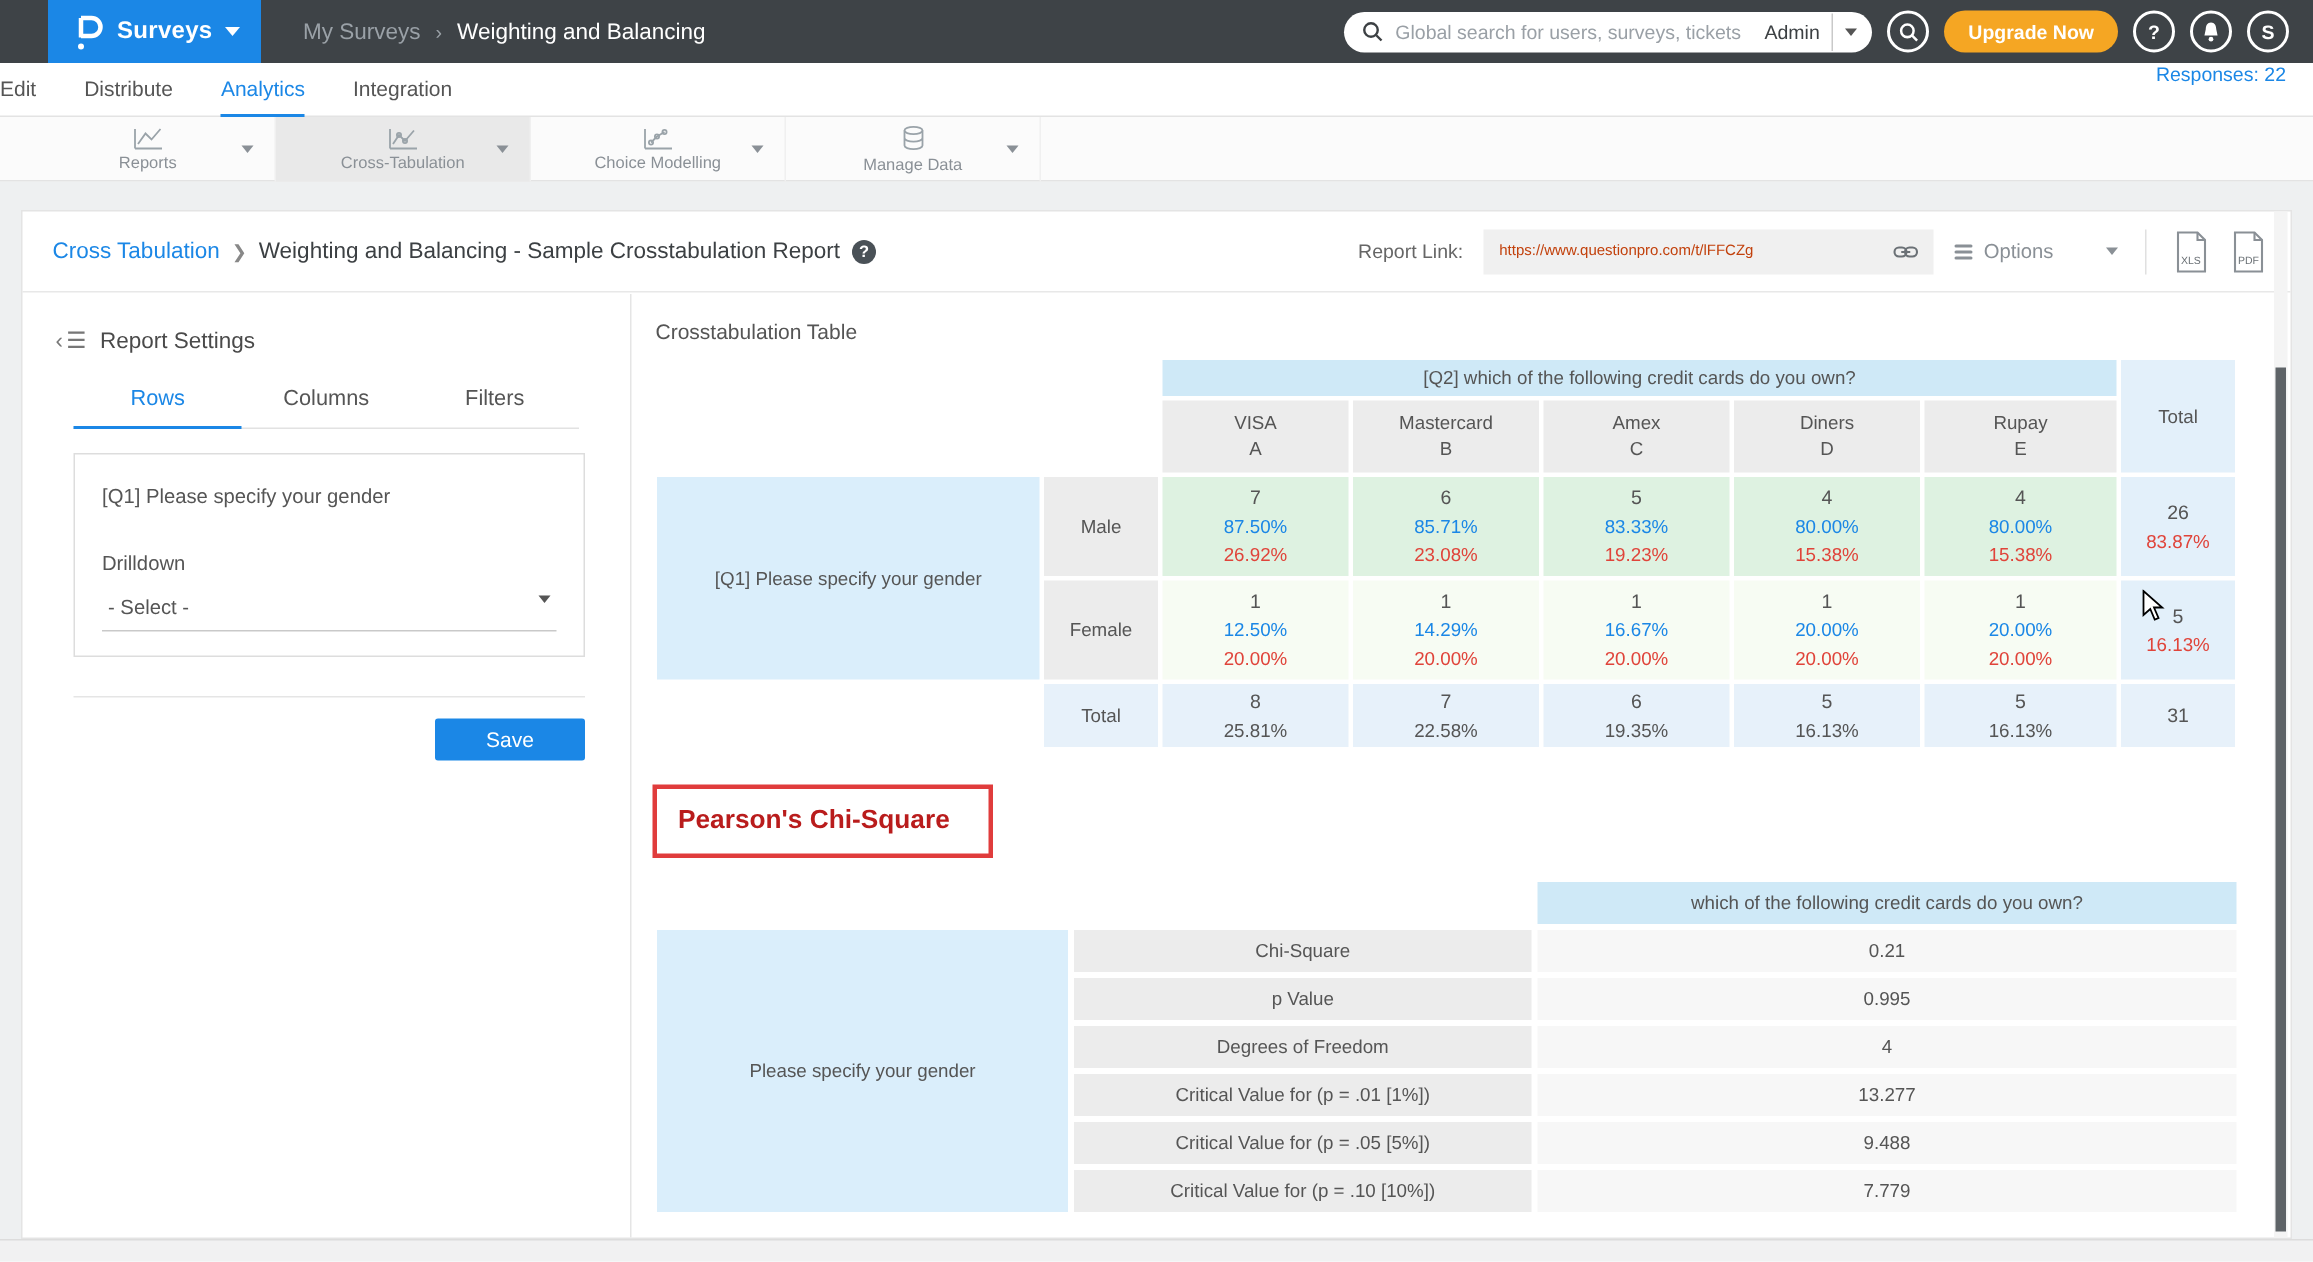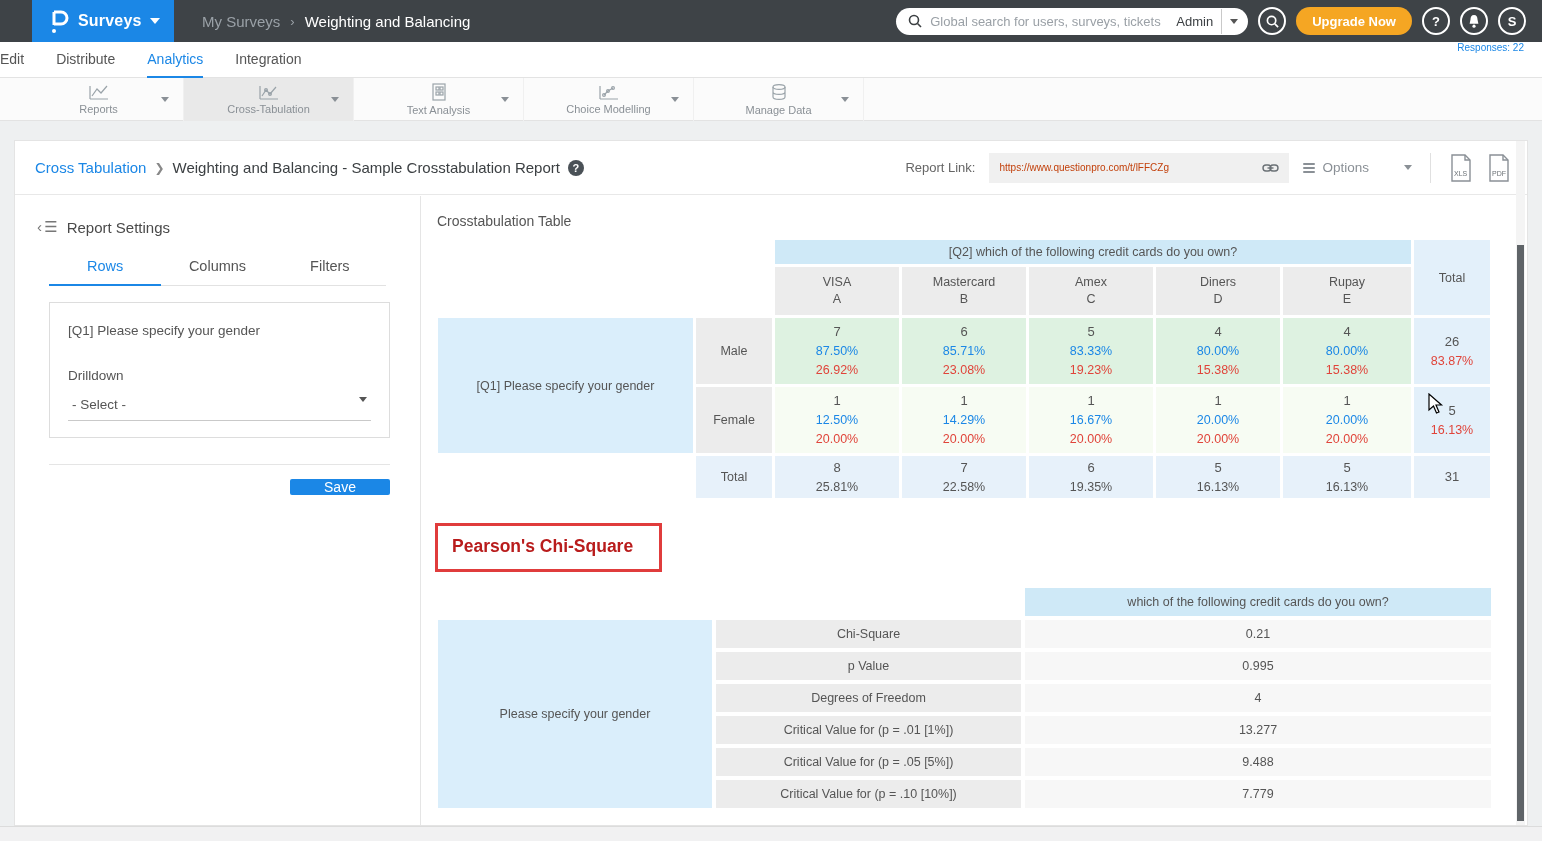"Responses: 22" .responses { font-size: 10px -> 13px }
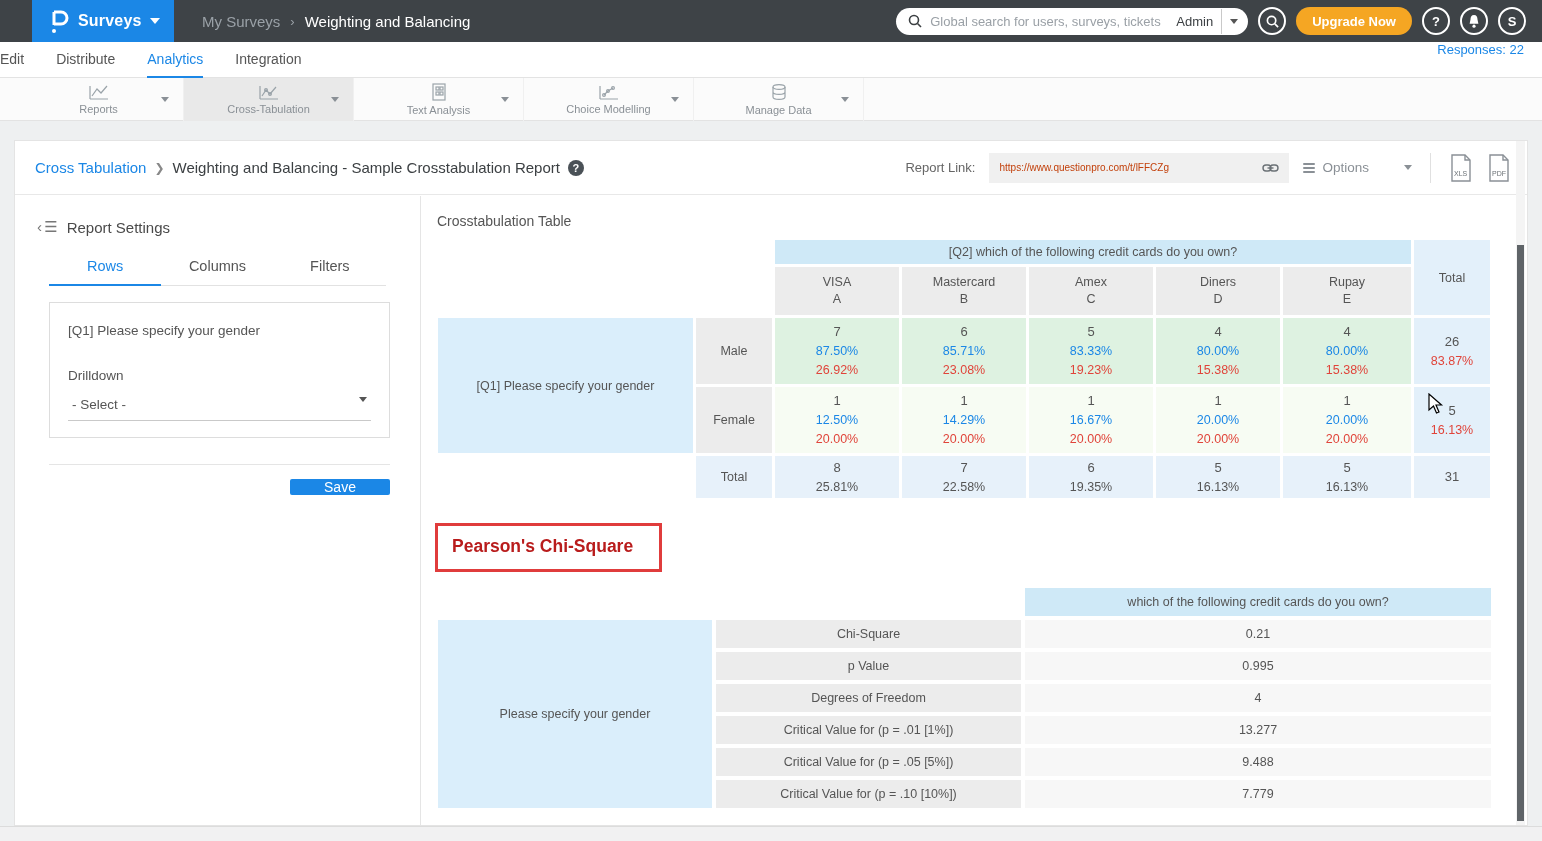"Text Analysis" div.tooltab { html: <div> <svg> <rect></rect> <rect></rect> <rect></rect> <rect></rect> <rect></rect> </svg> <span>Text Analysis</span> <span></span> </div> -> none }
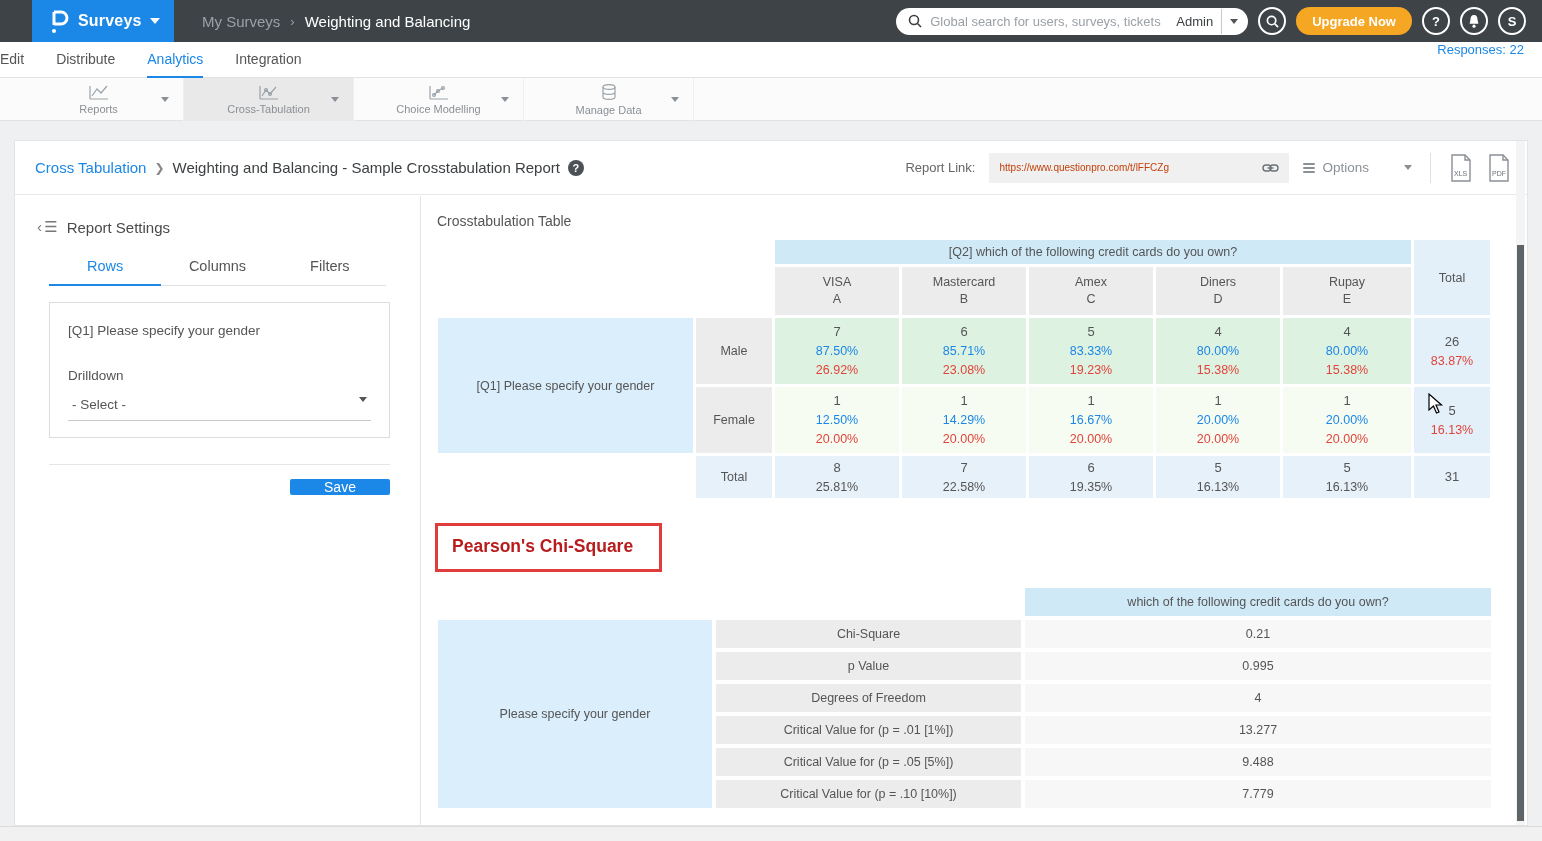"Save" .savebtn { height: 16px -> 28px }
